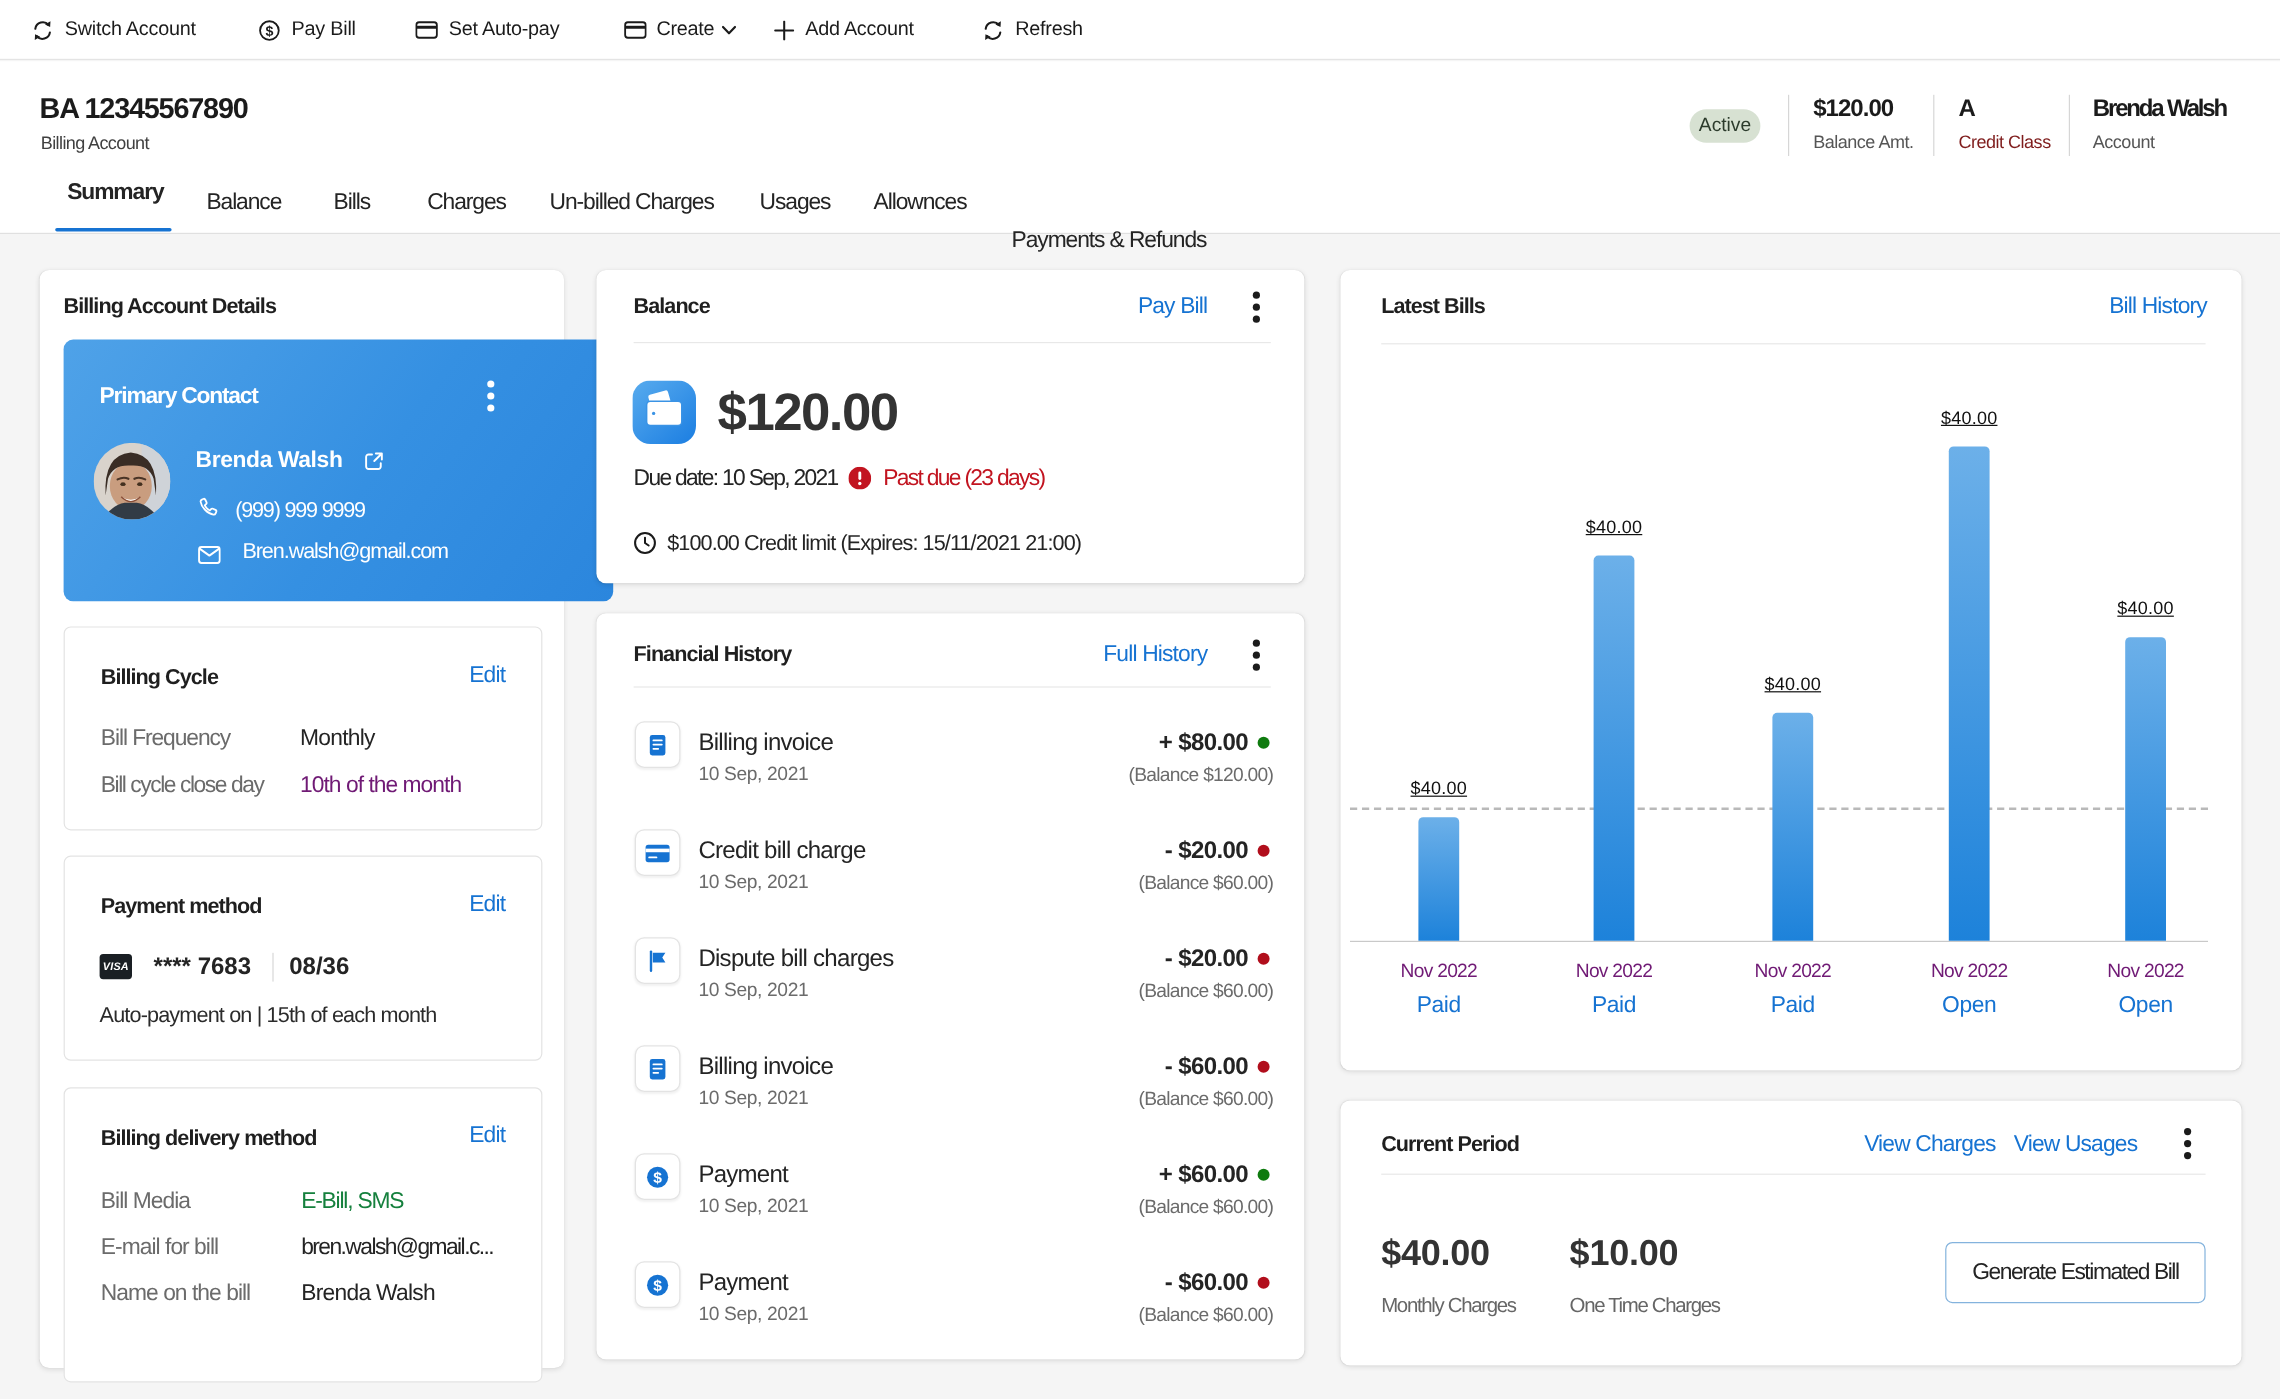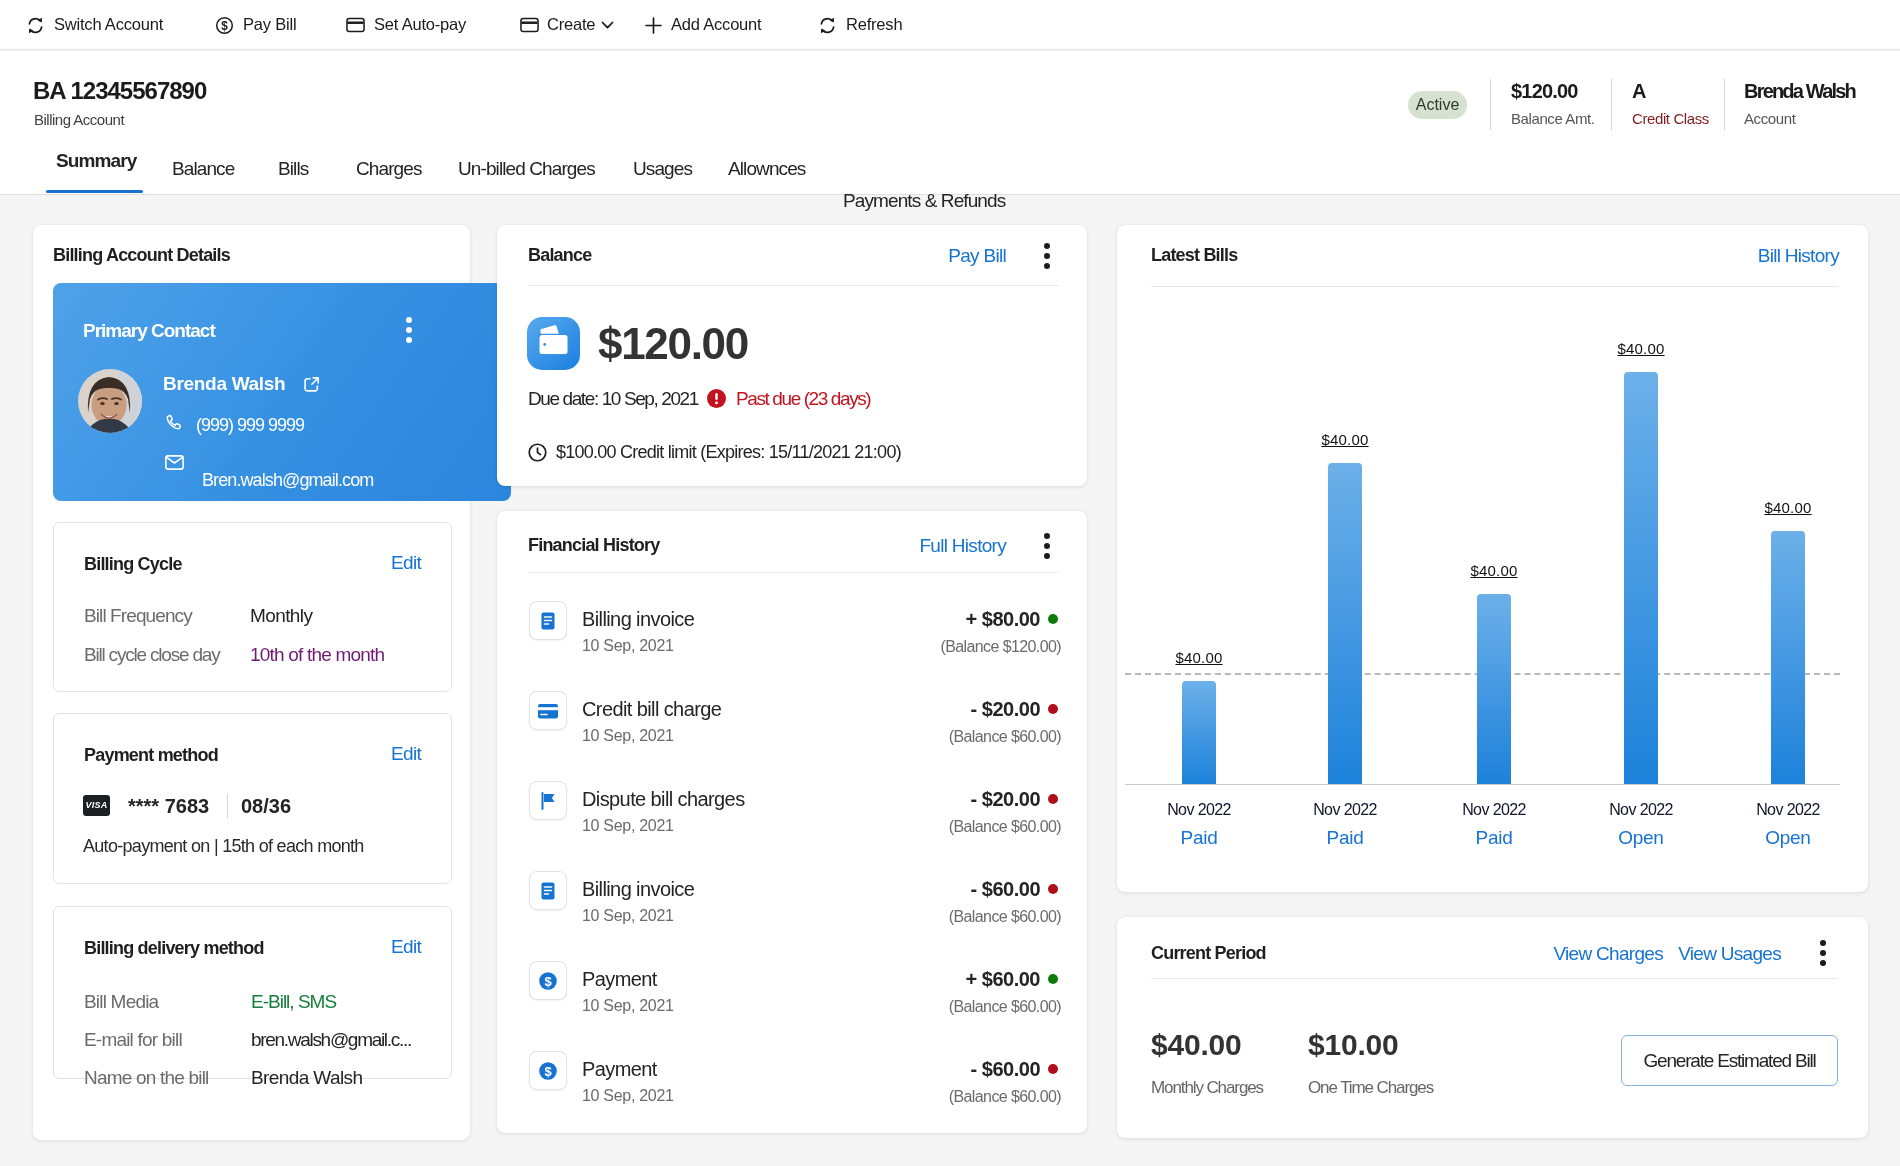"Bren.walsh@gmail.com" div.abs { top: 187px -> 166px }
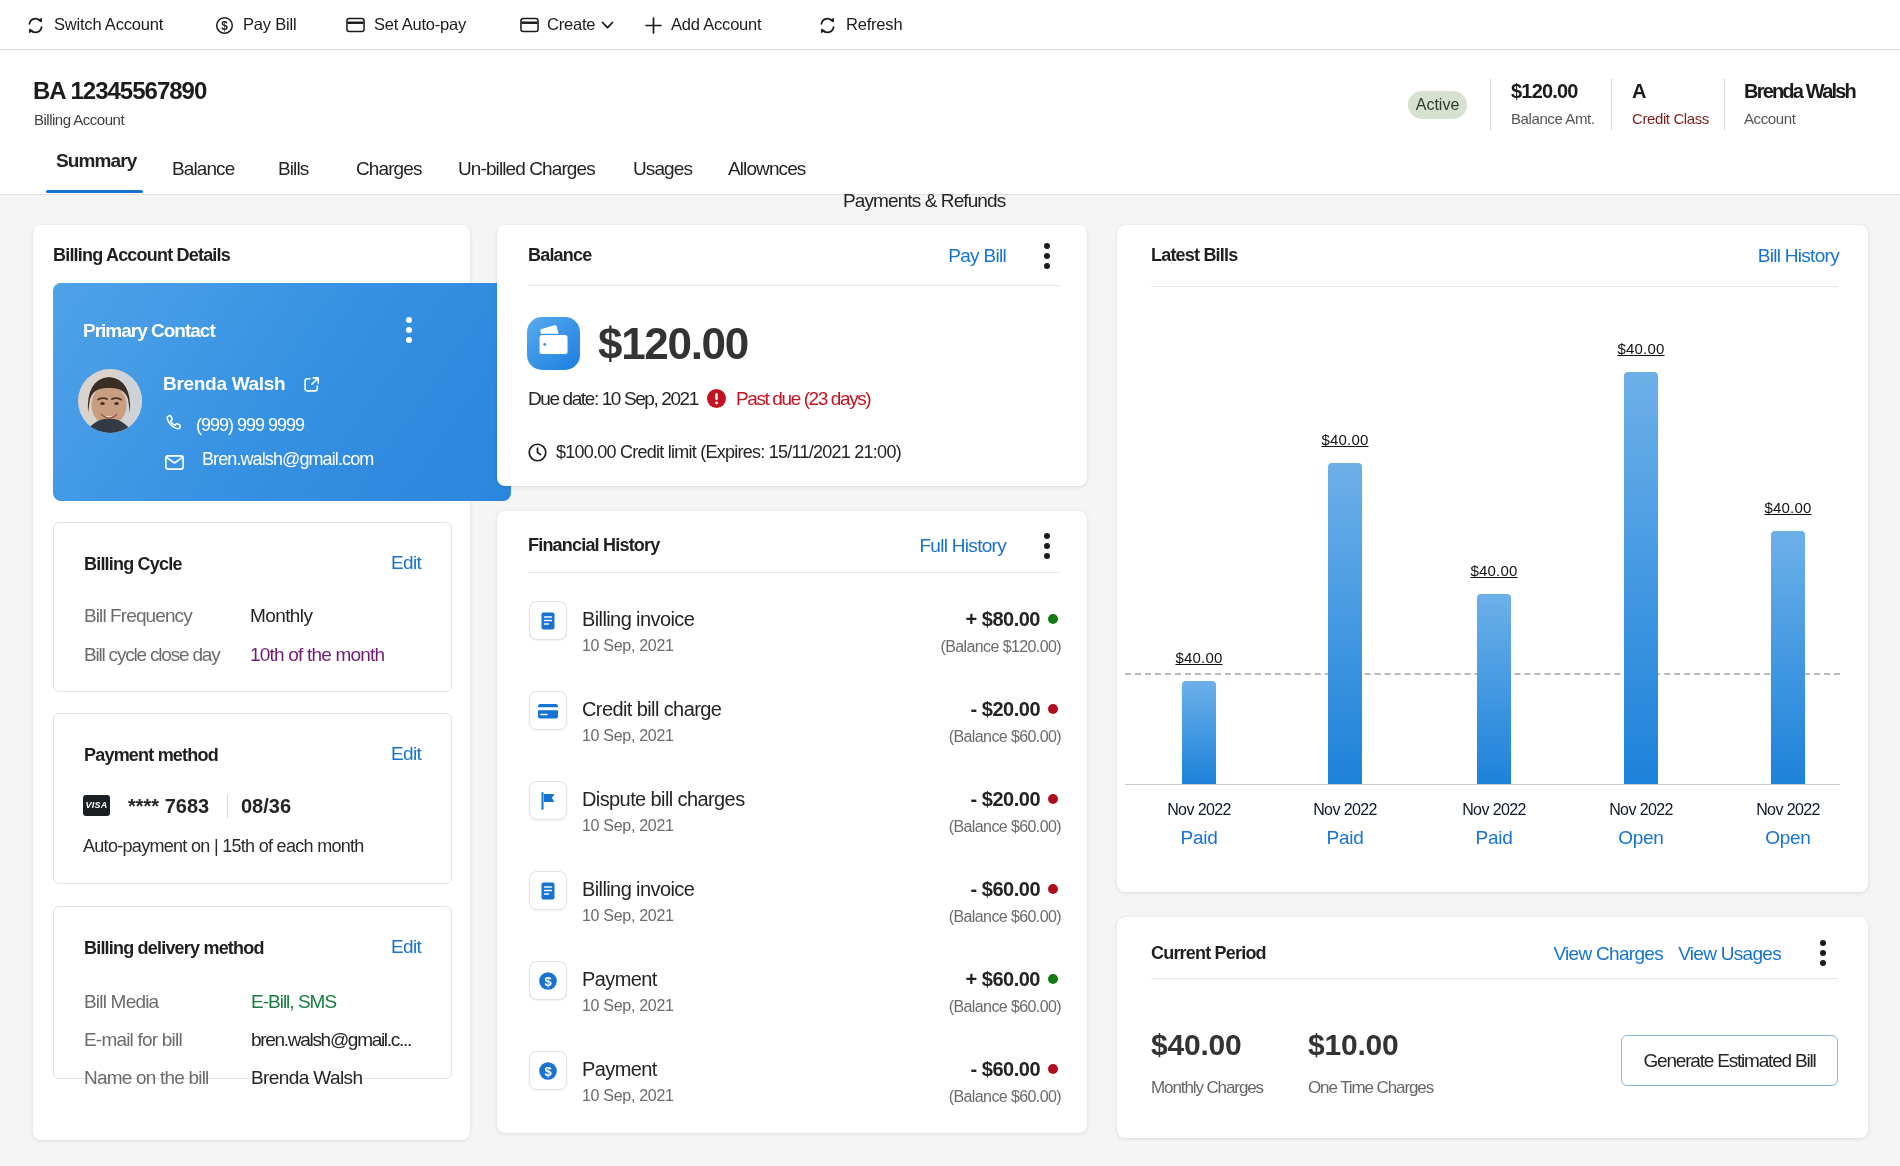"Nov 2022" .bx { color: #0f172a -> #701a75 }
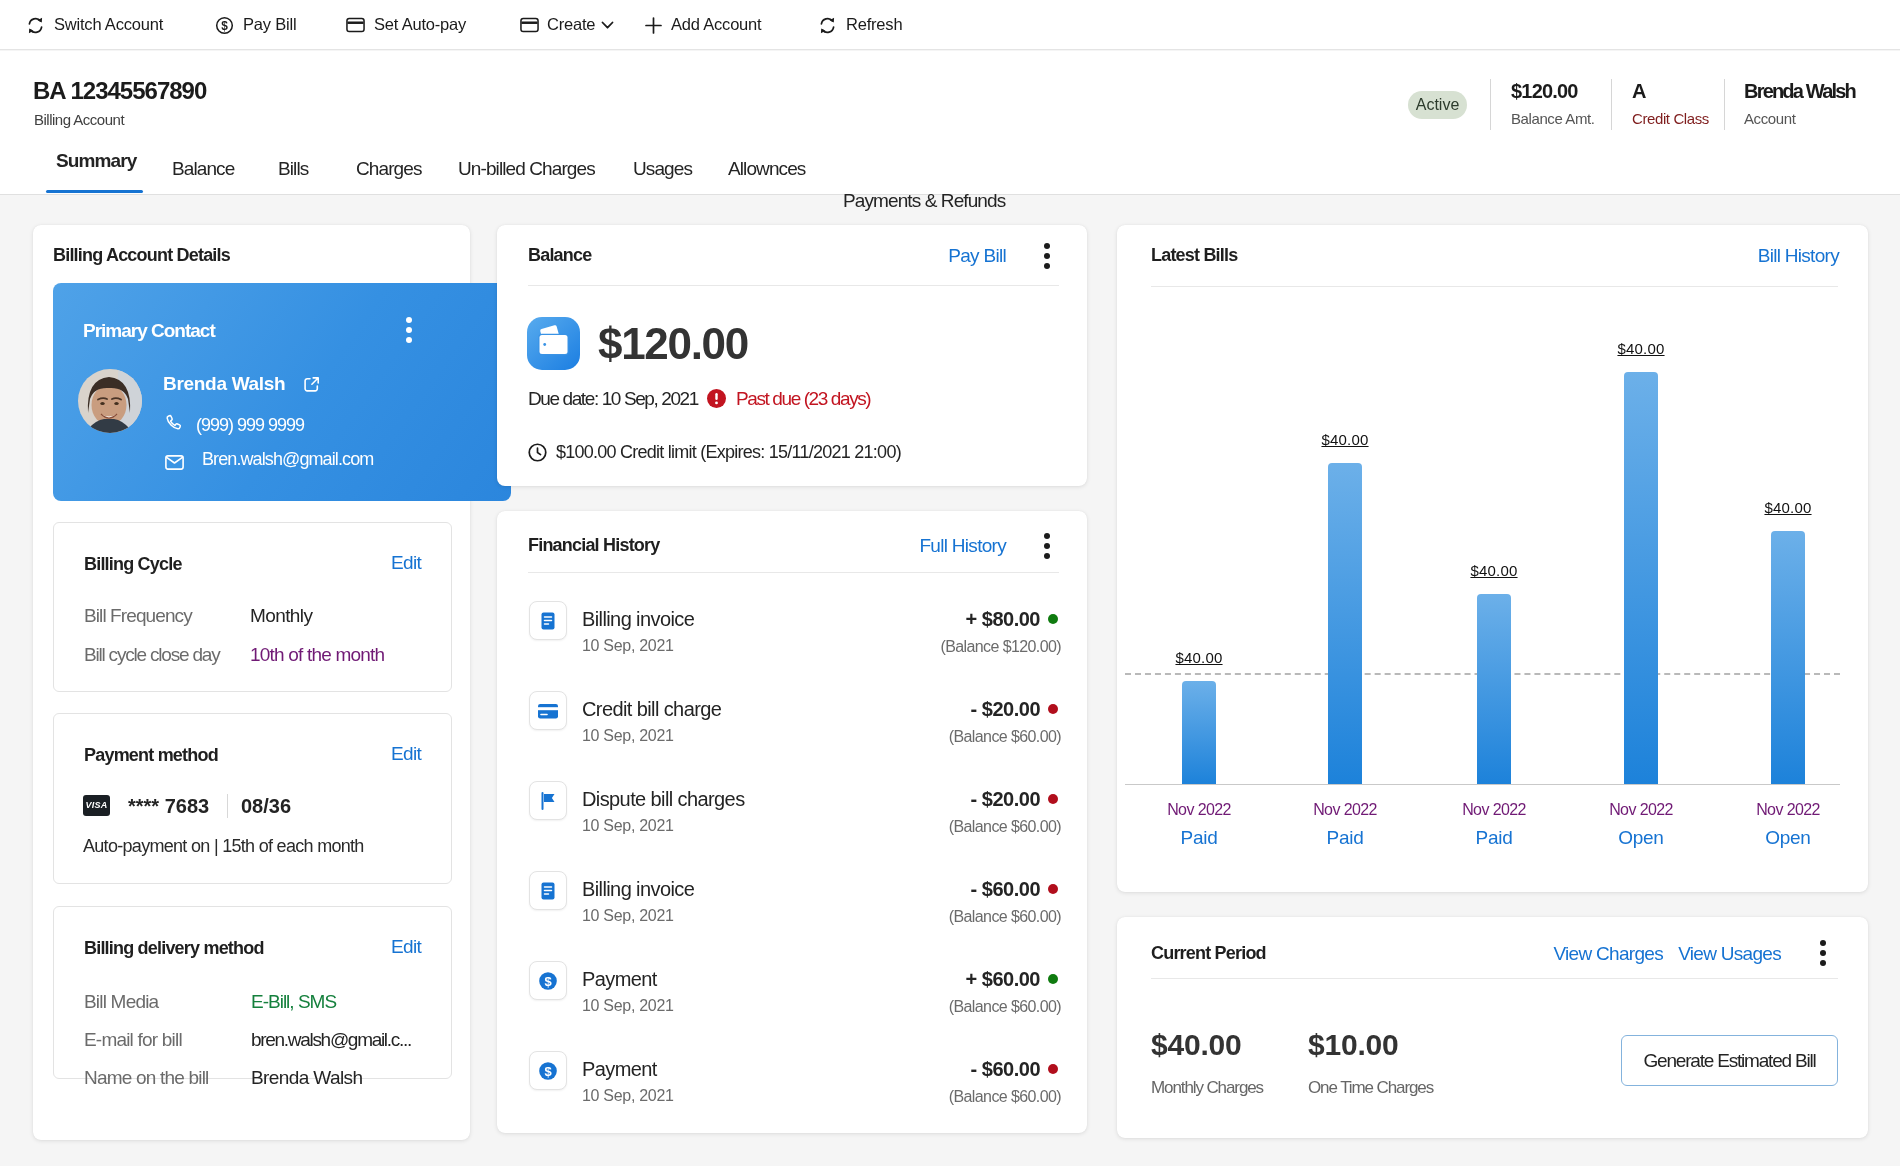"Billing delivery method" div.inner { height: 173px -> 246px }
